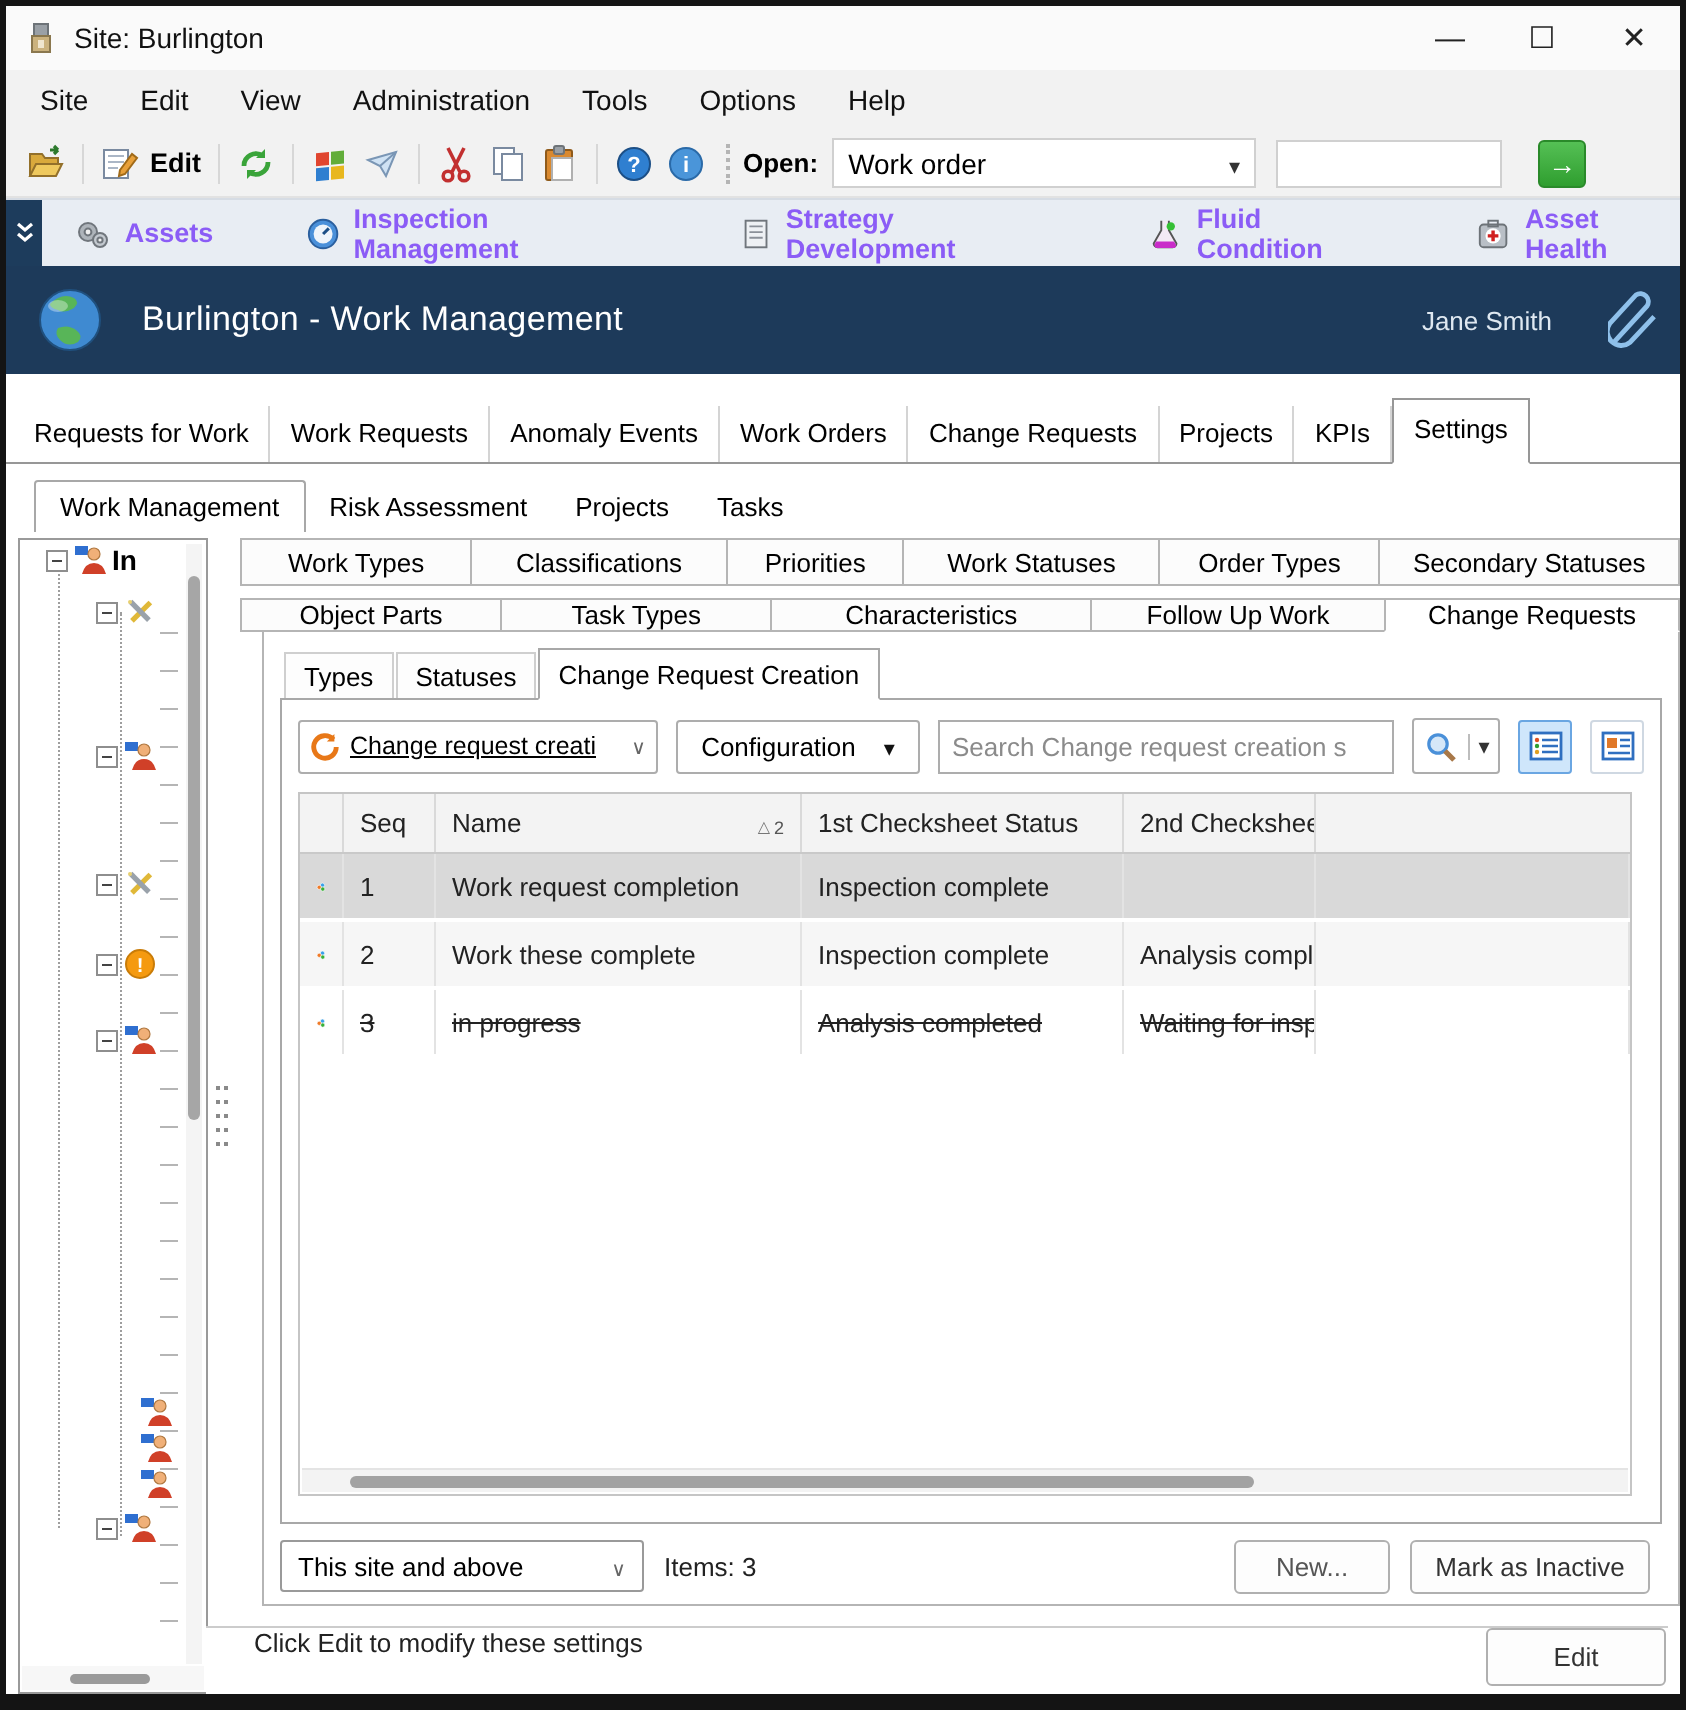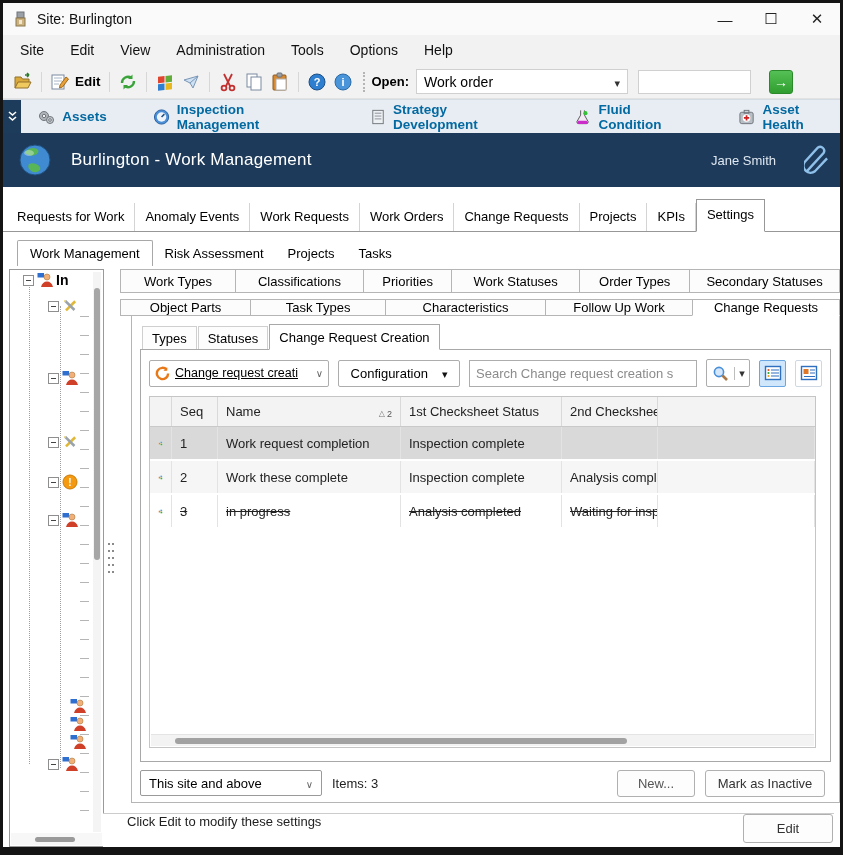"Assets" .module-tab { color: #0369a1 -> #8b5cf6 }
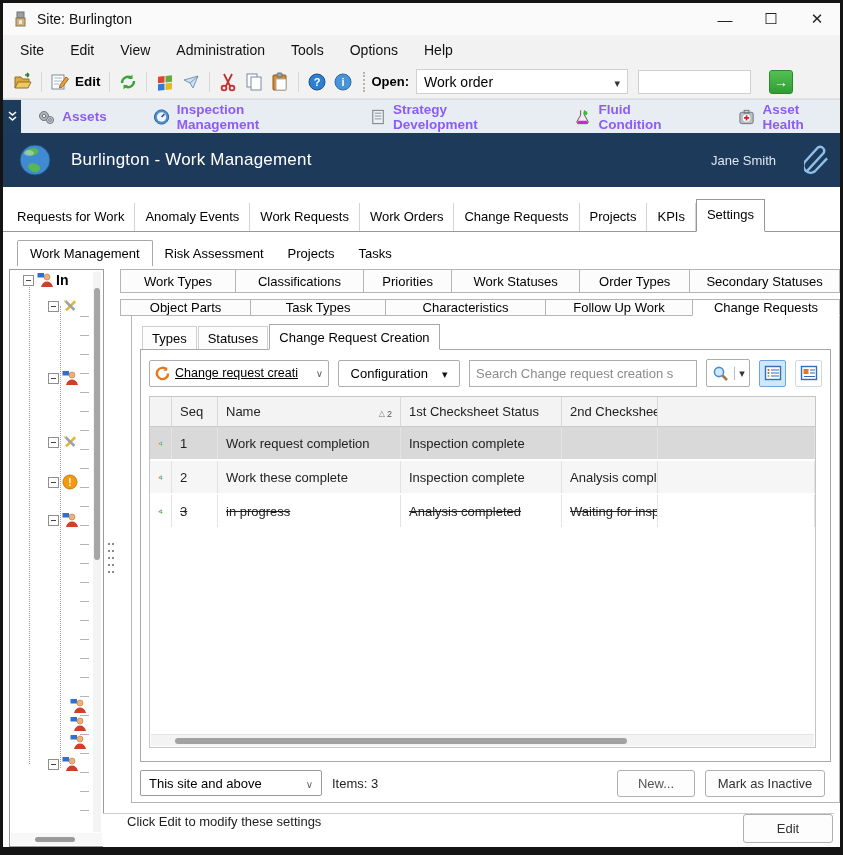"Anomaly Events" div.main-tab { order: before "Work Requests" -> after "Work Requests" }
